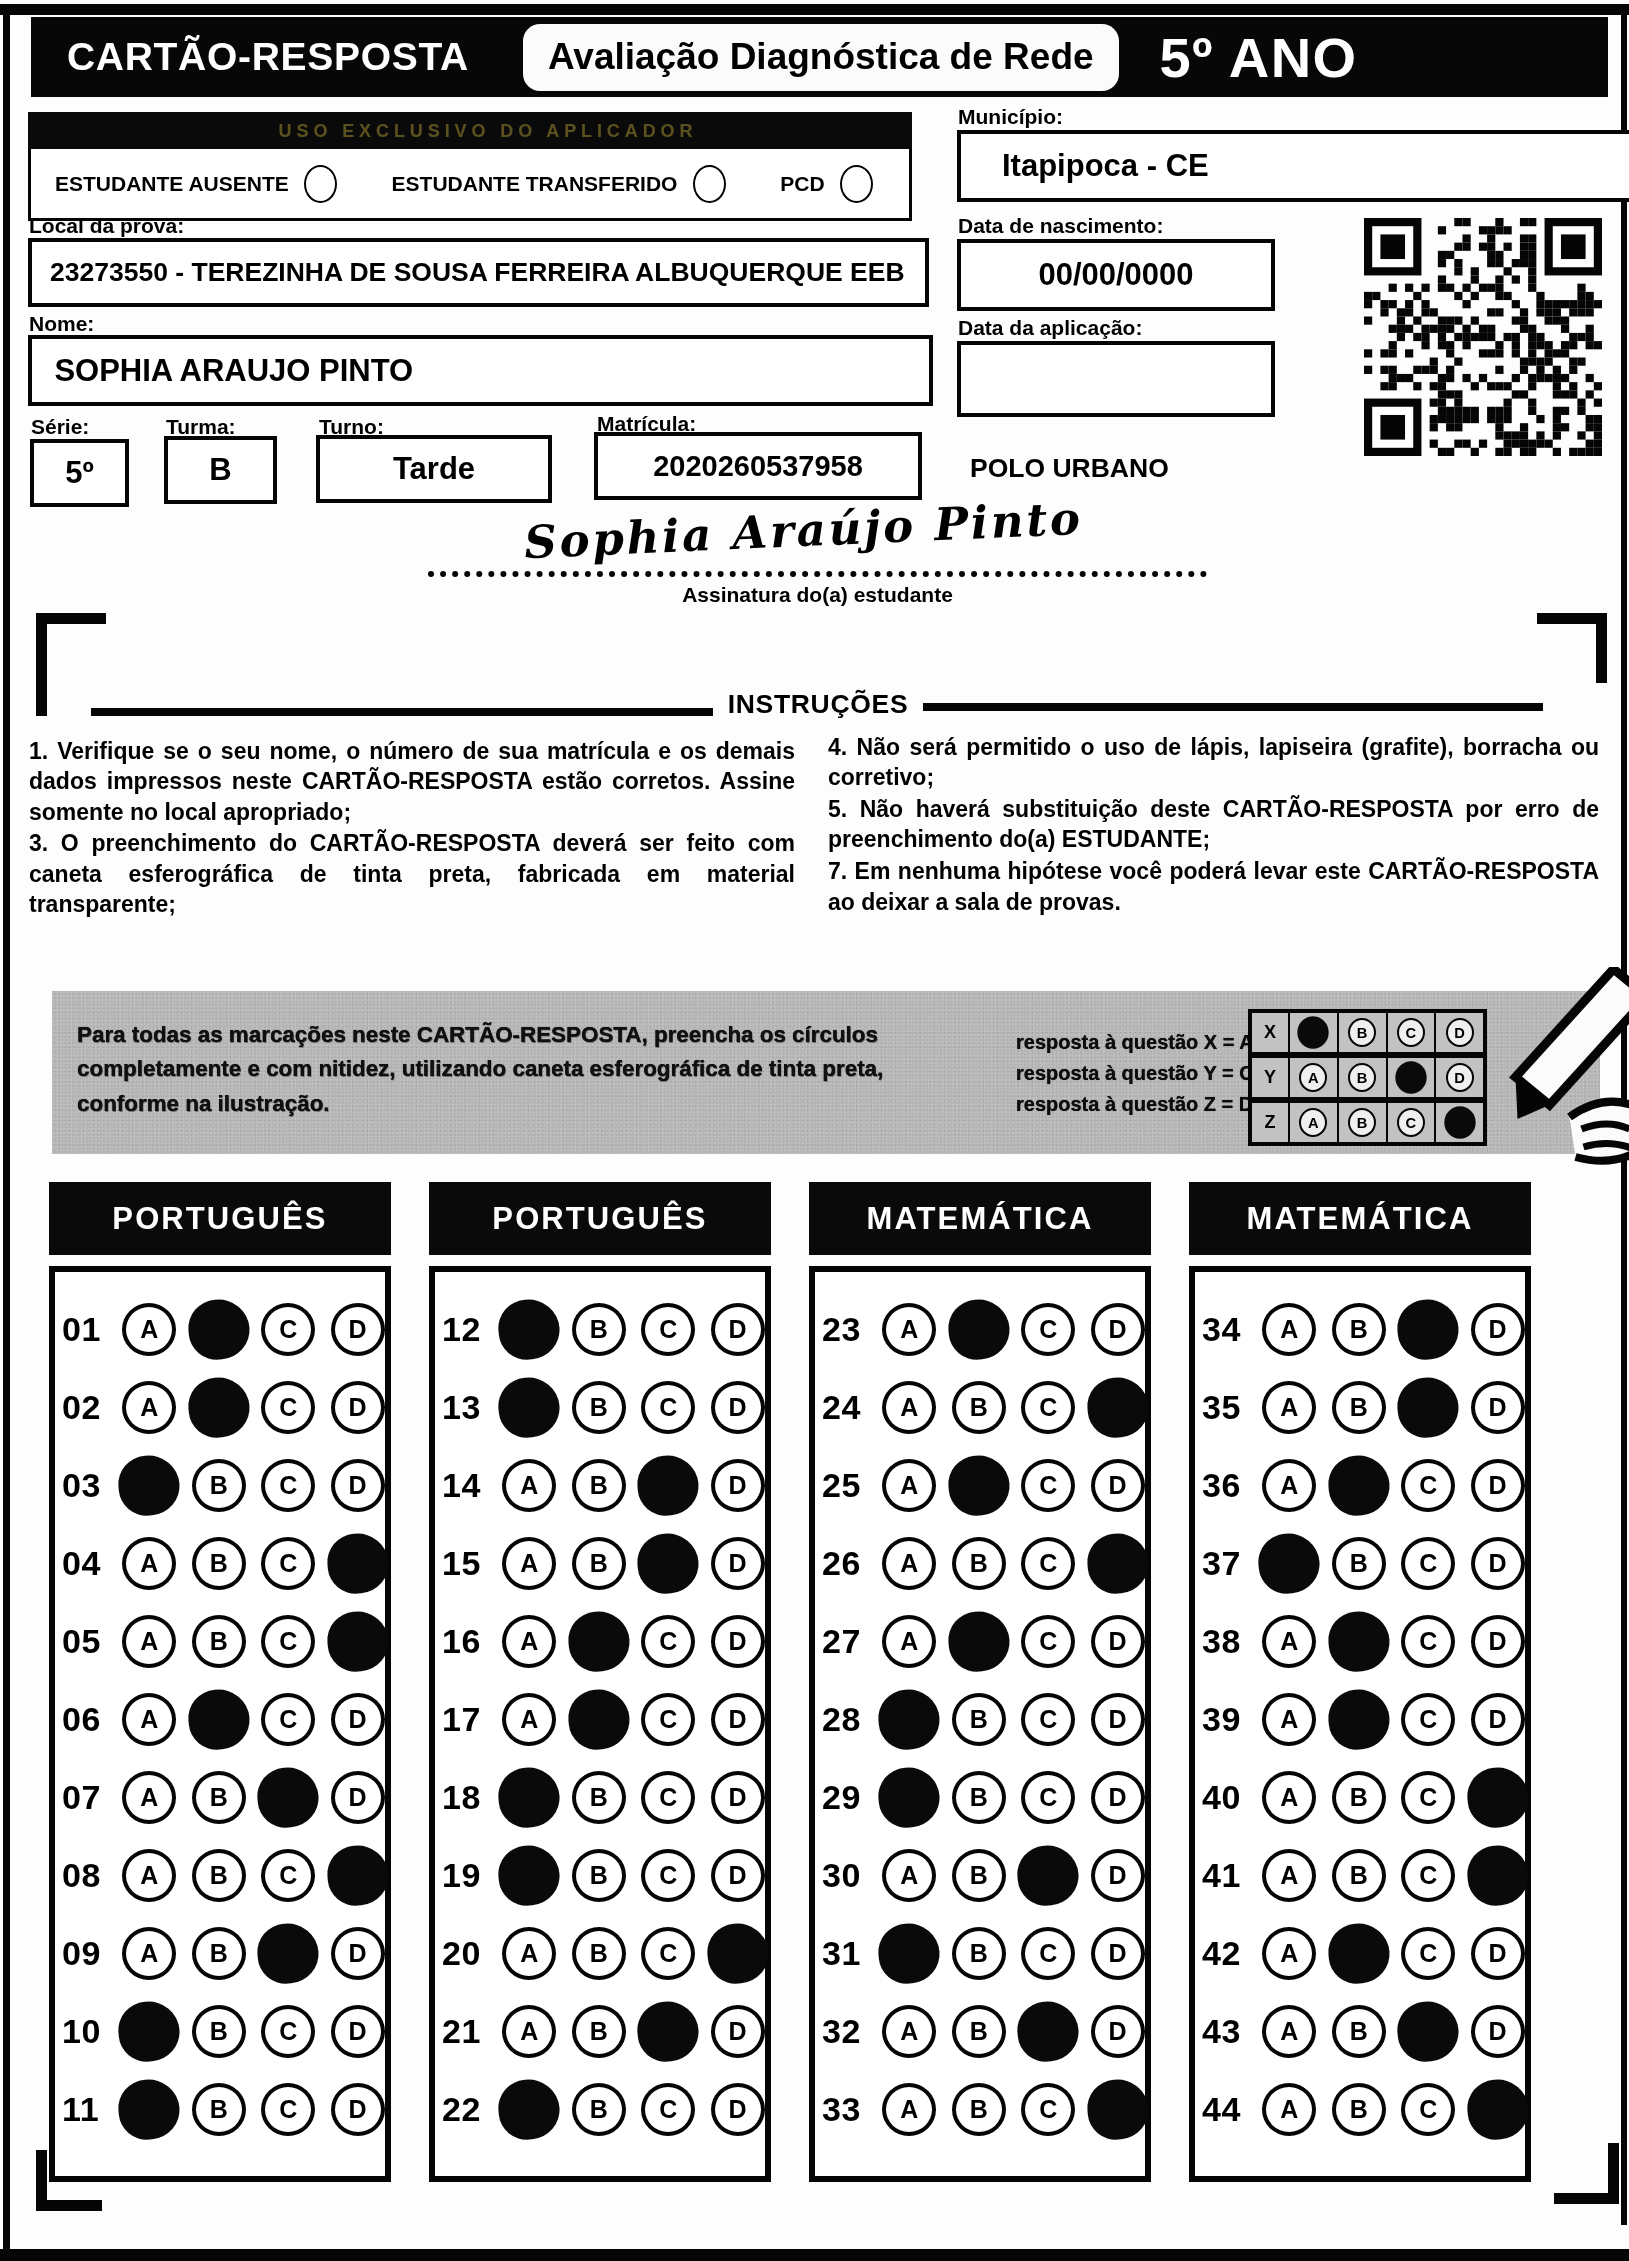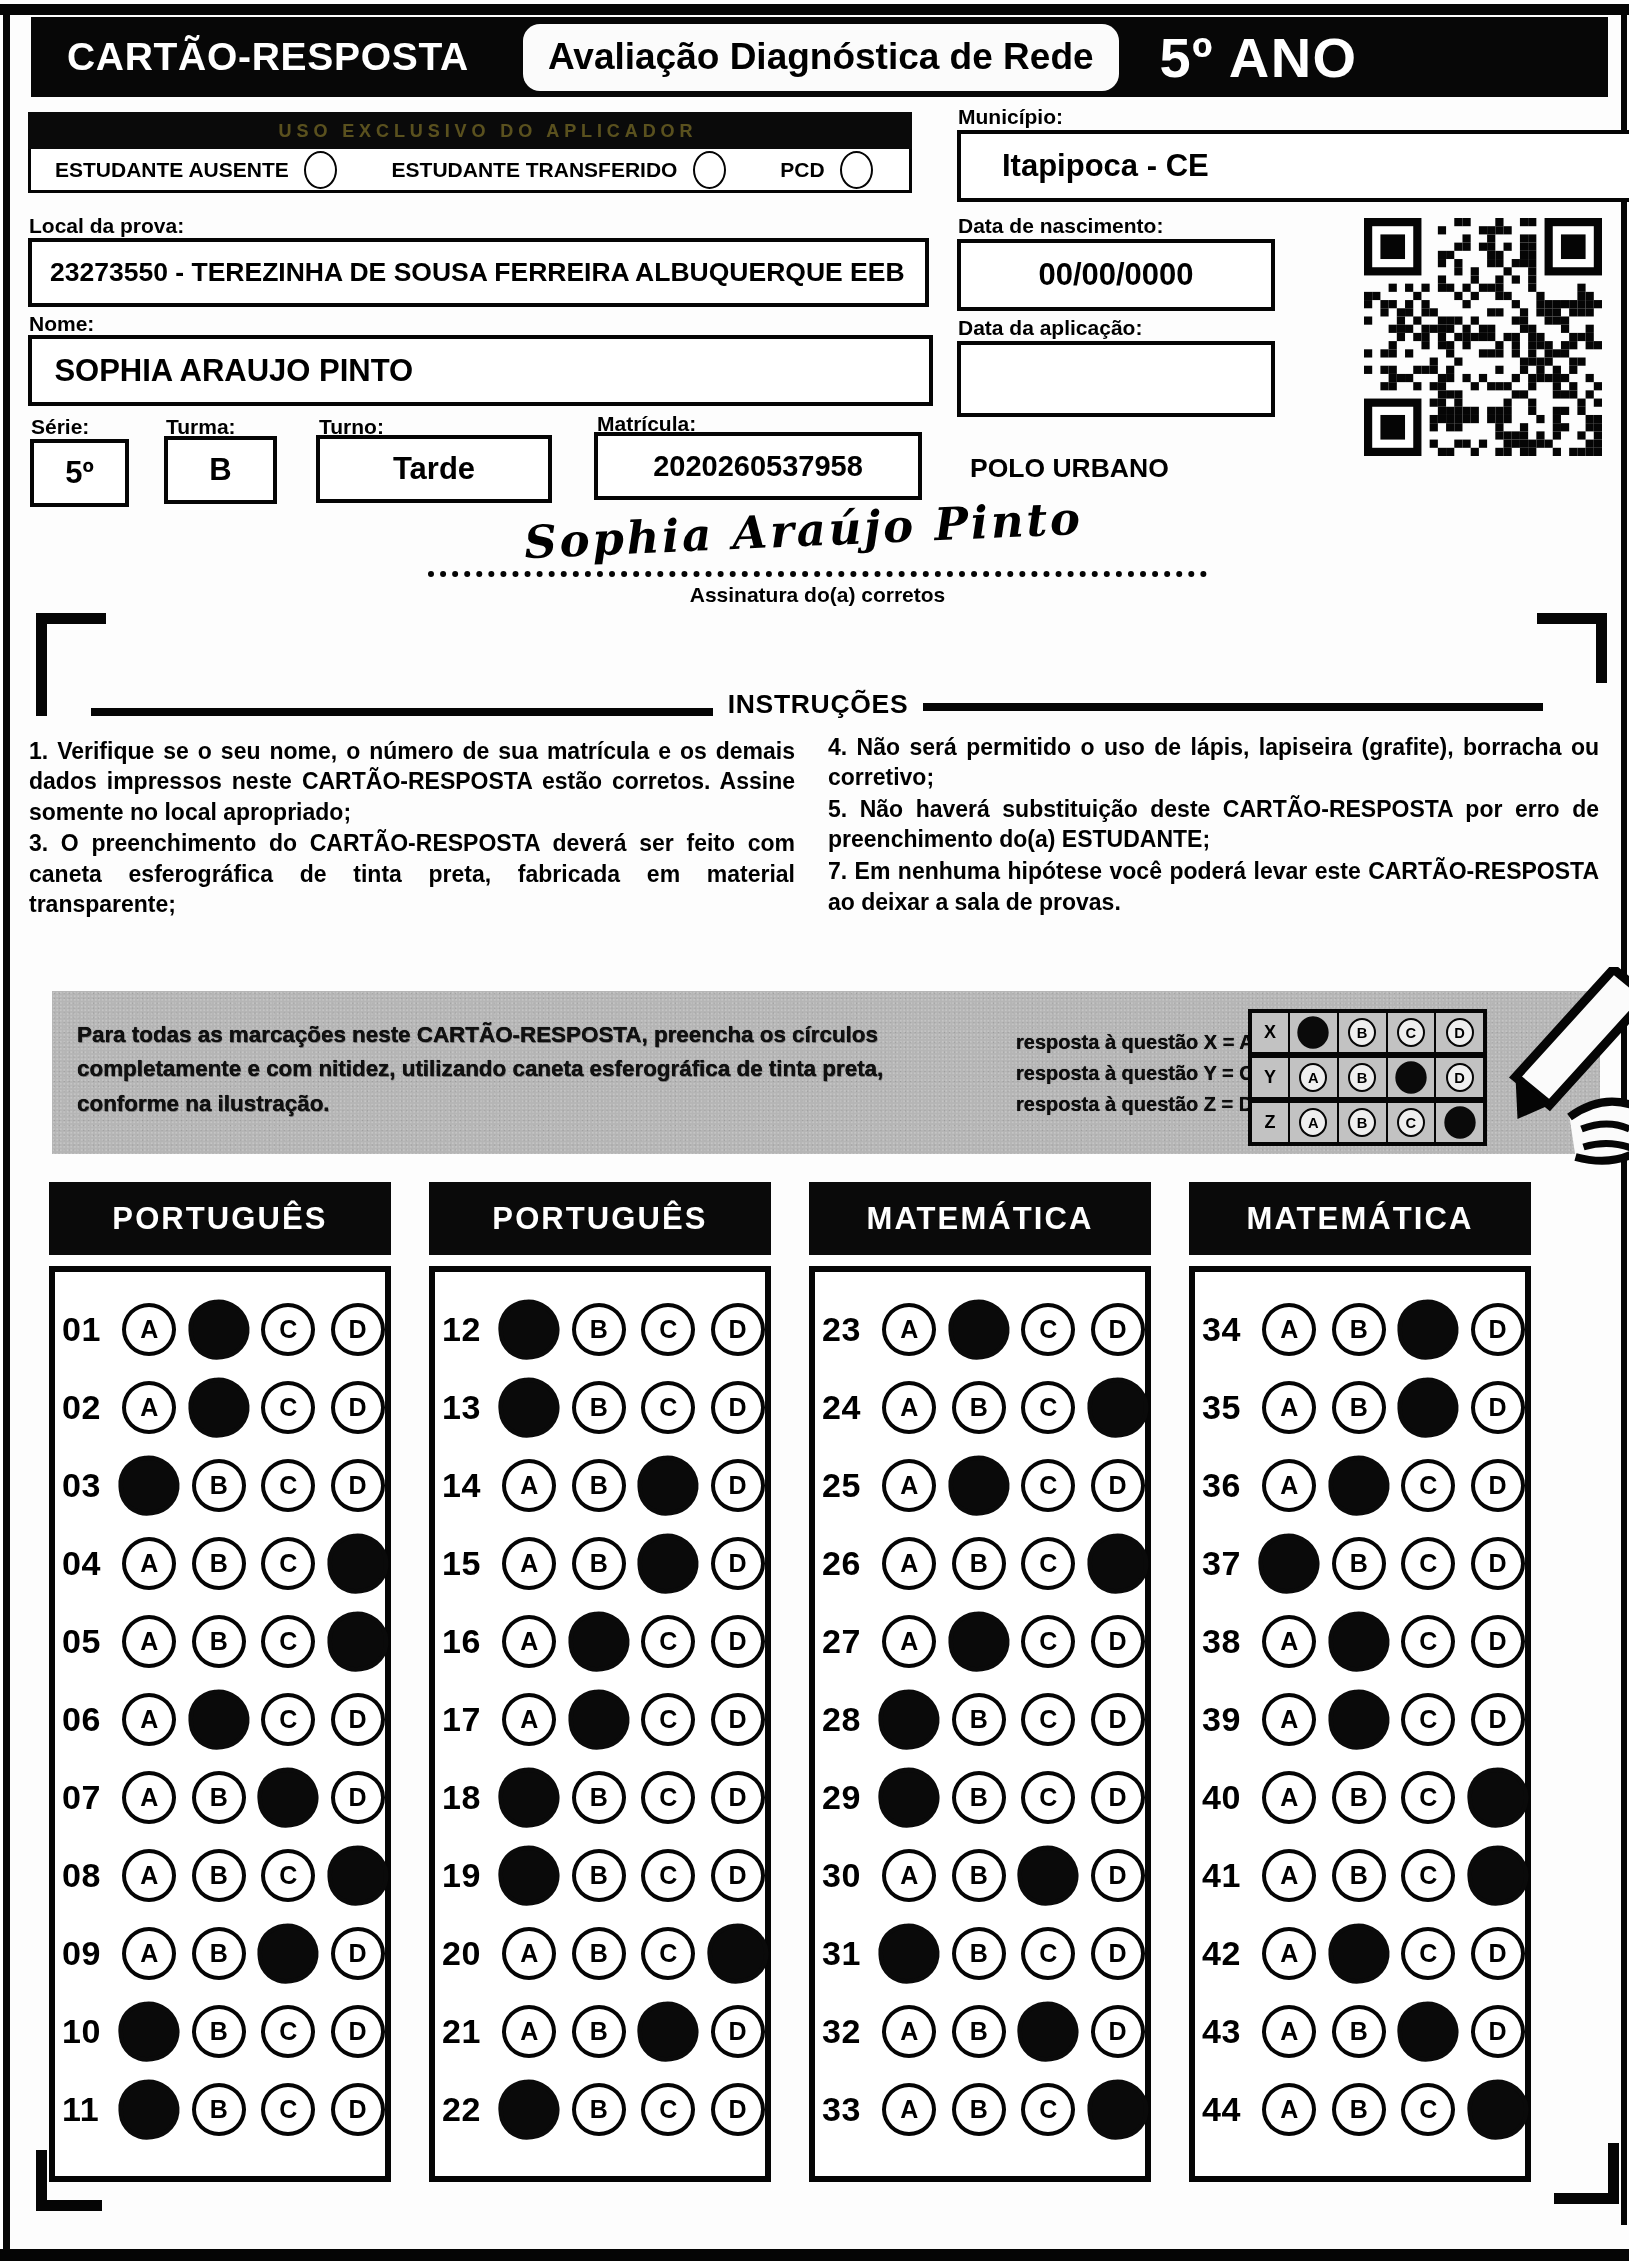"ESTUDANTE AUSENTE" .checks { height: 44px -> 72px }
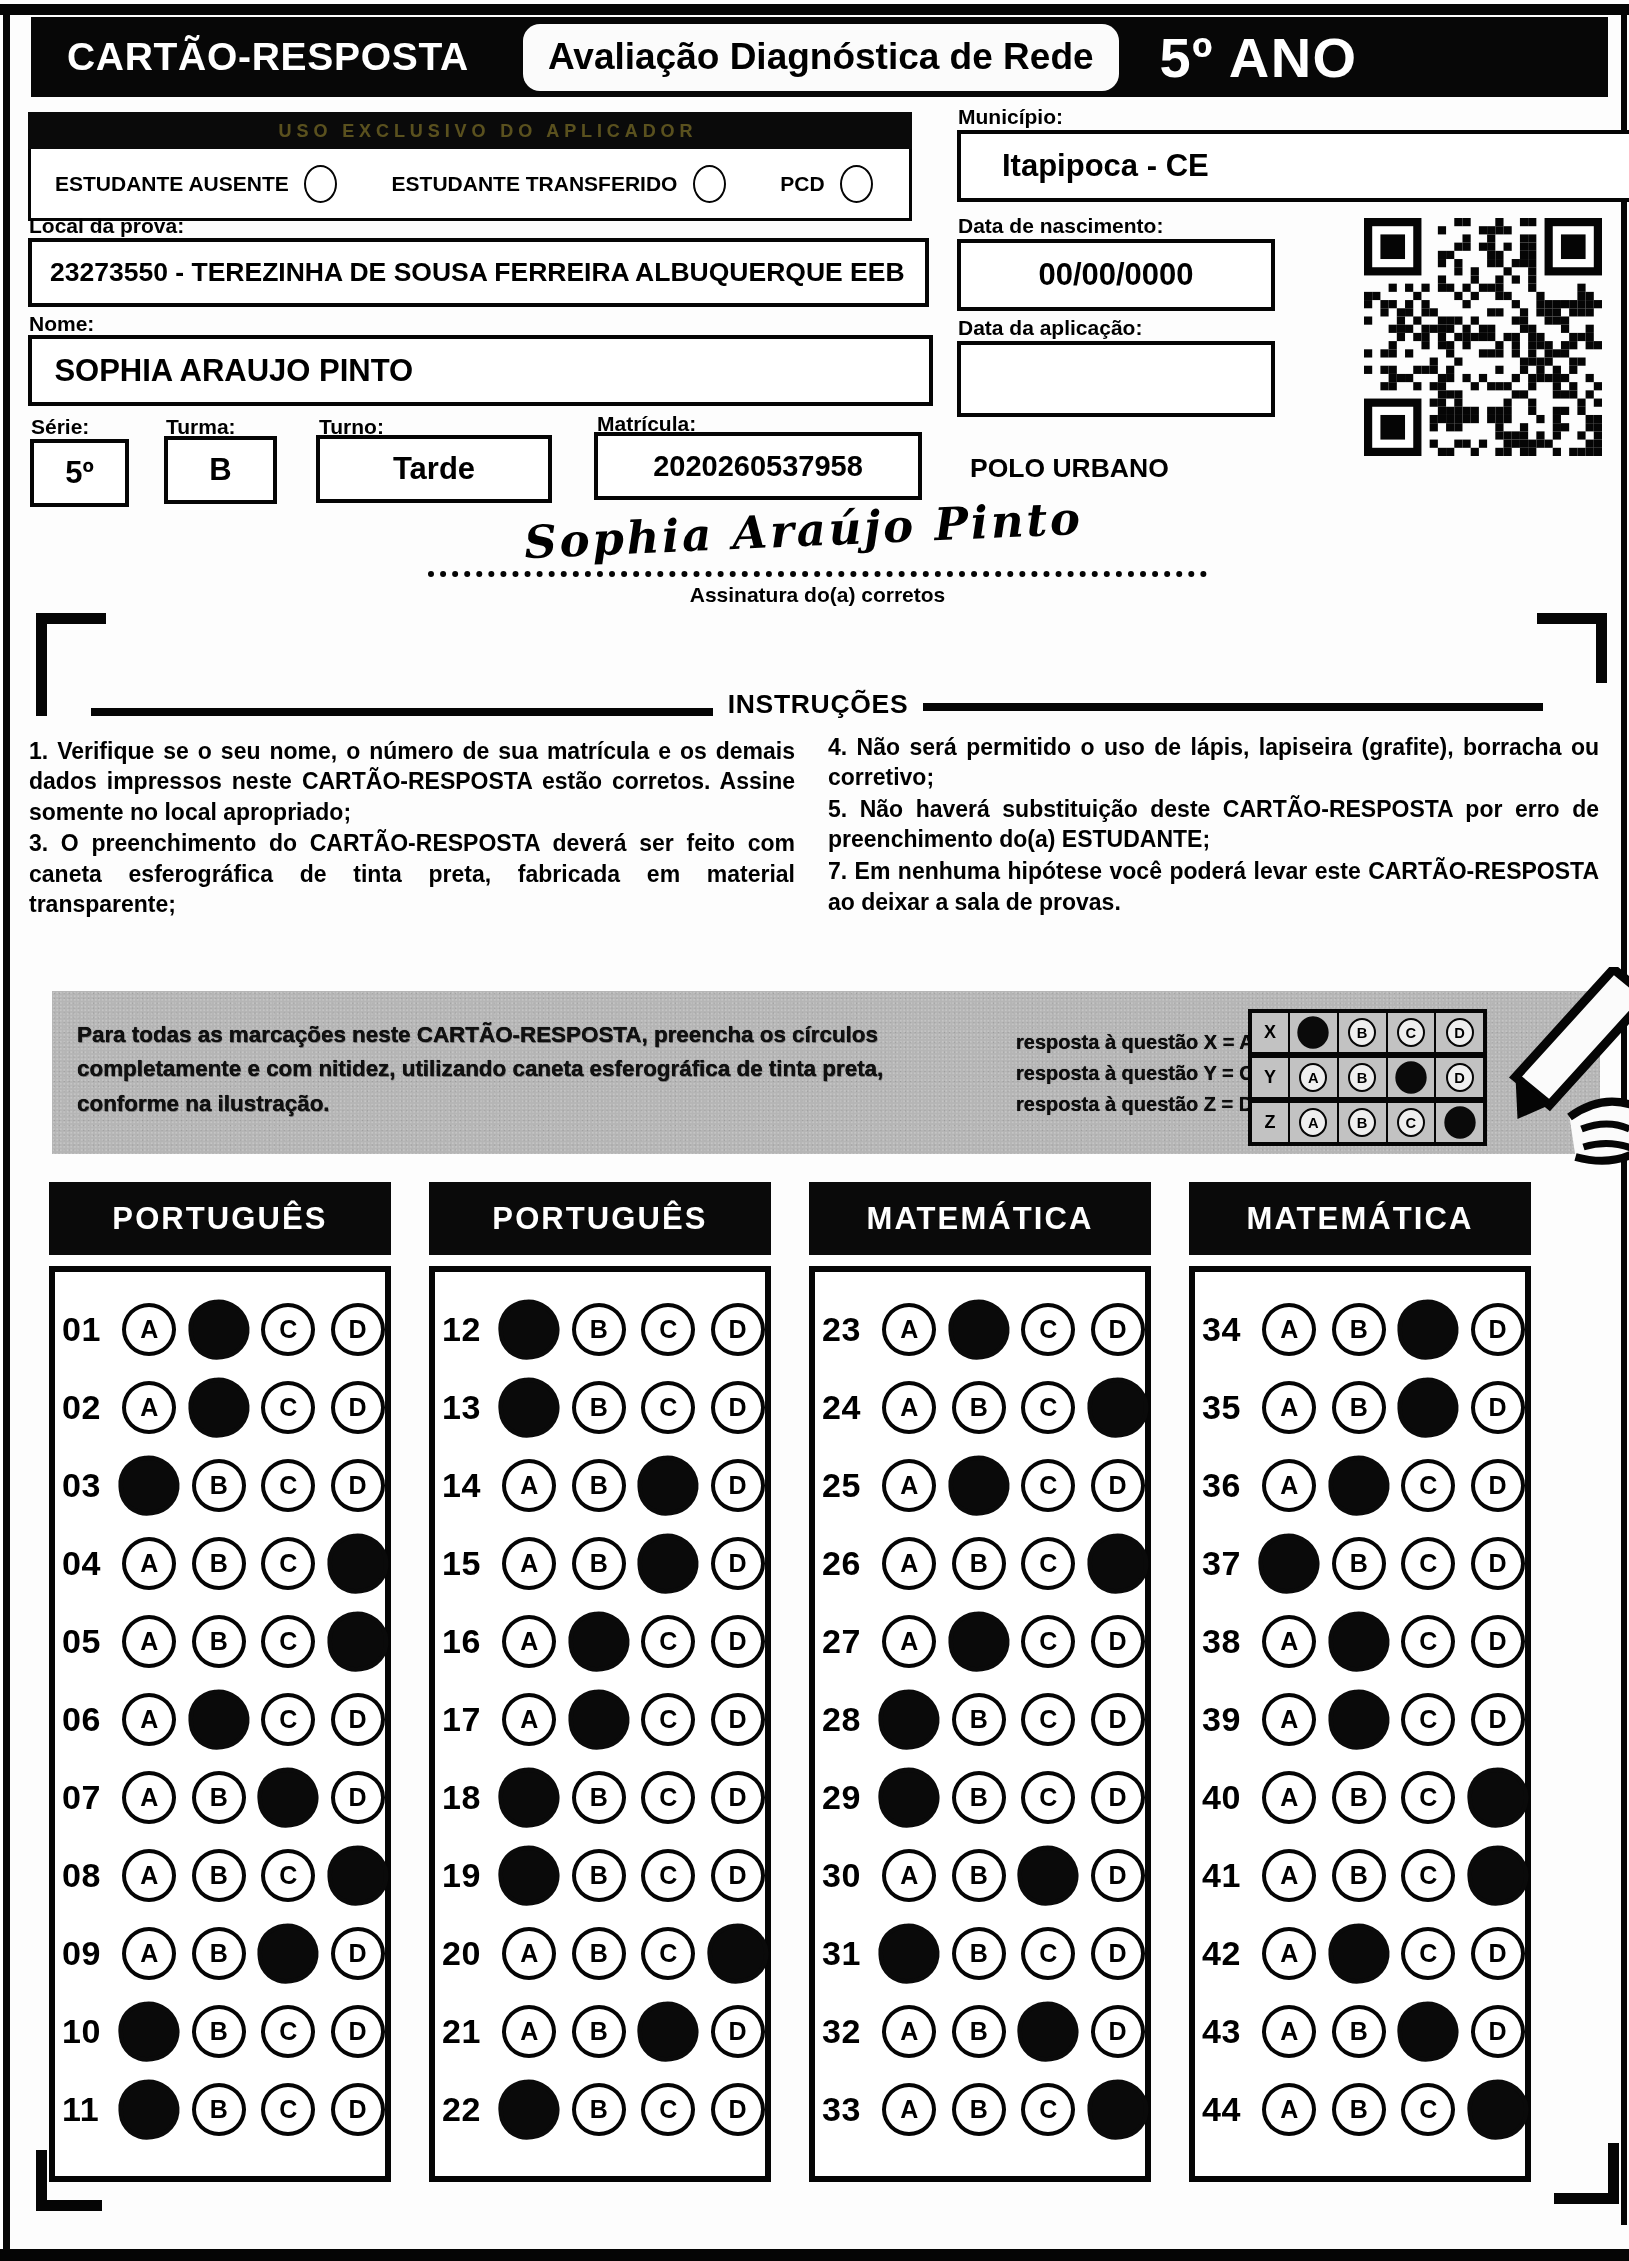"Assinatura do(a) corretos" div.sig-label { text: corretos -> estudante }
